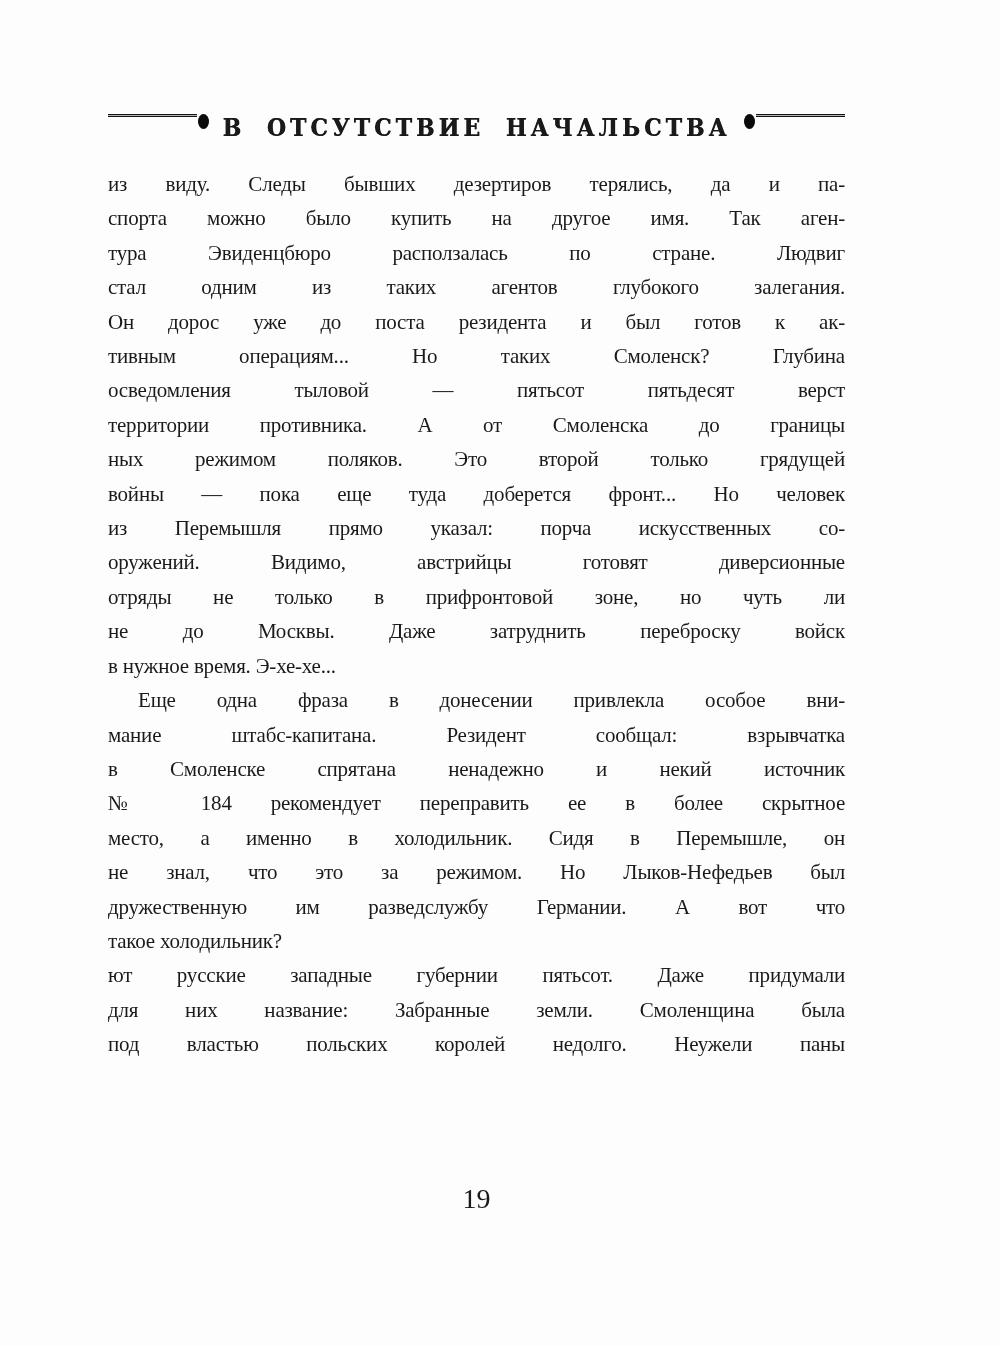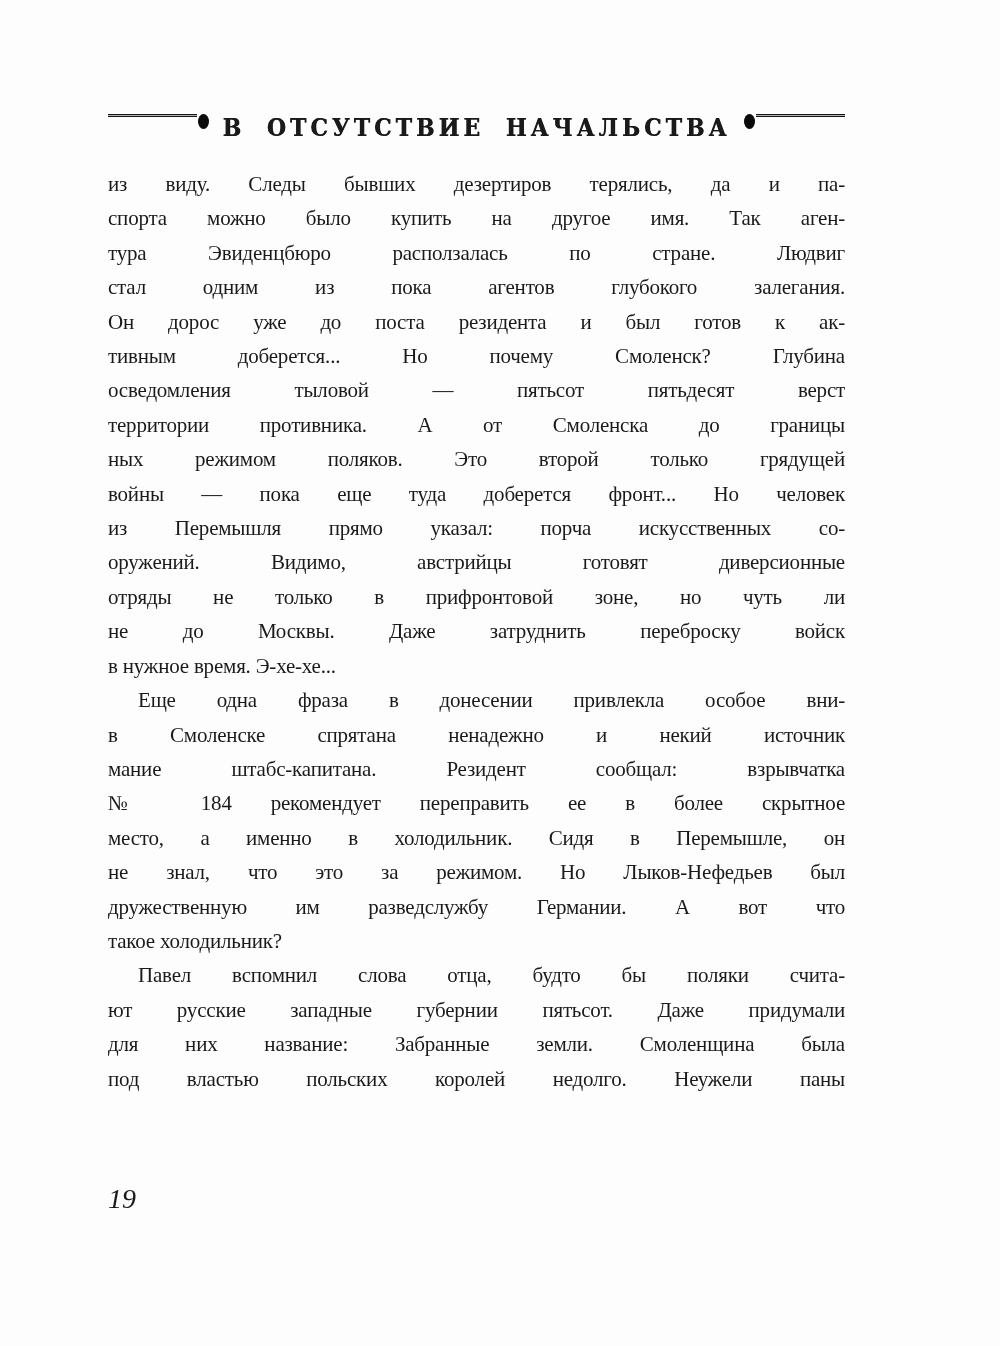"стал одним из пока агентов" div.line { text: пока -> таких }
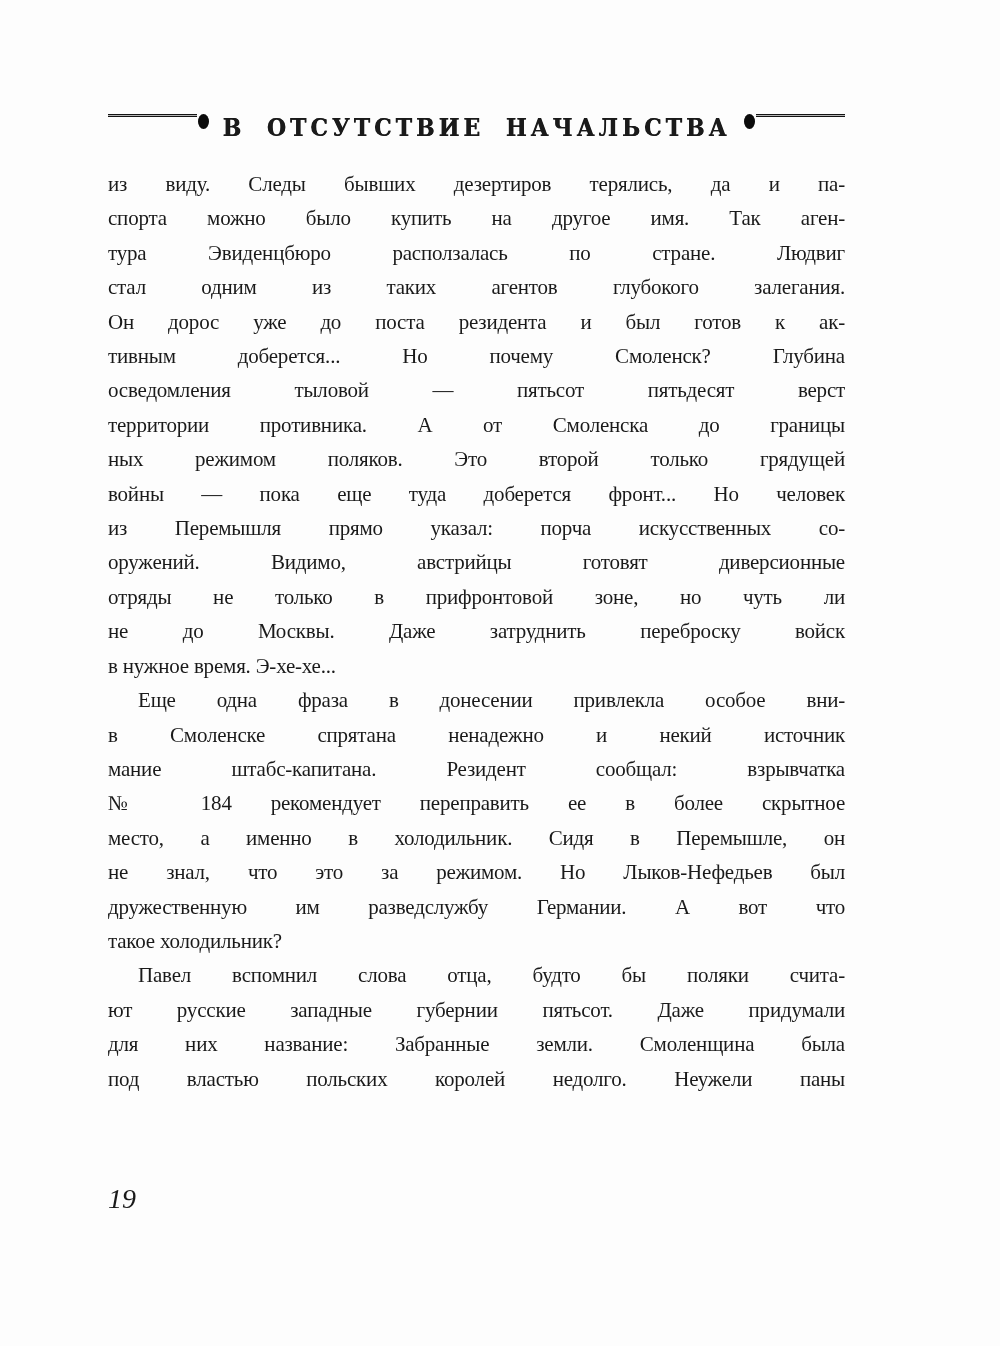"тивным доберется... Но почему Смоленск?" div.line { text: доберется... Но почему -> операциям... Но таких }
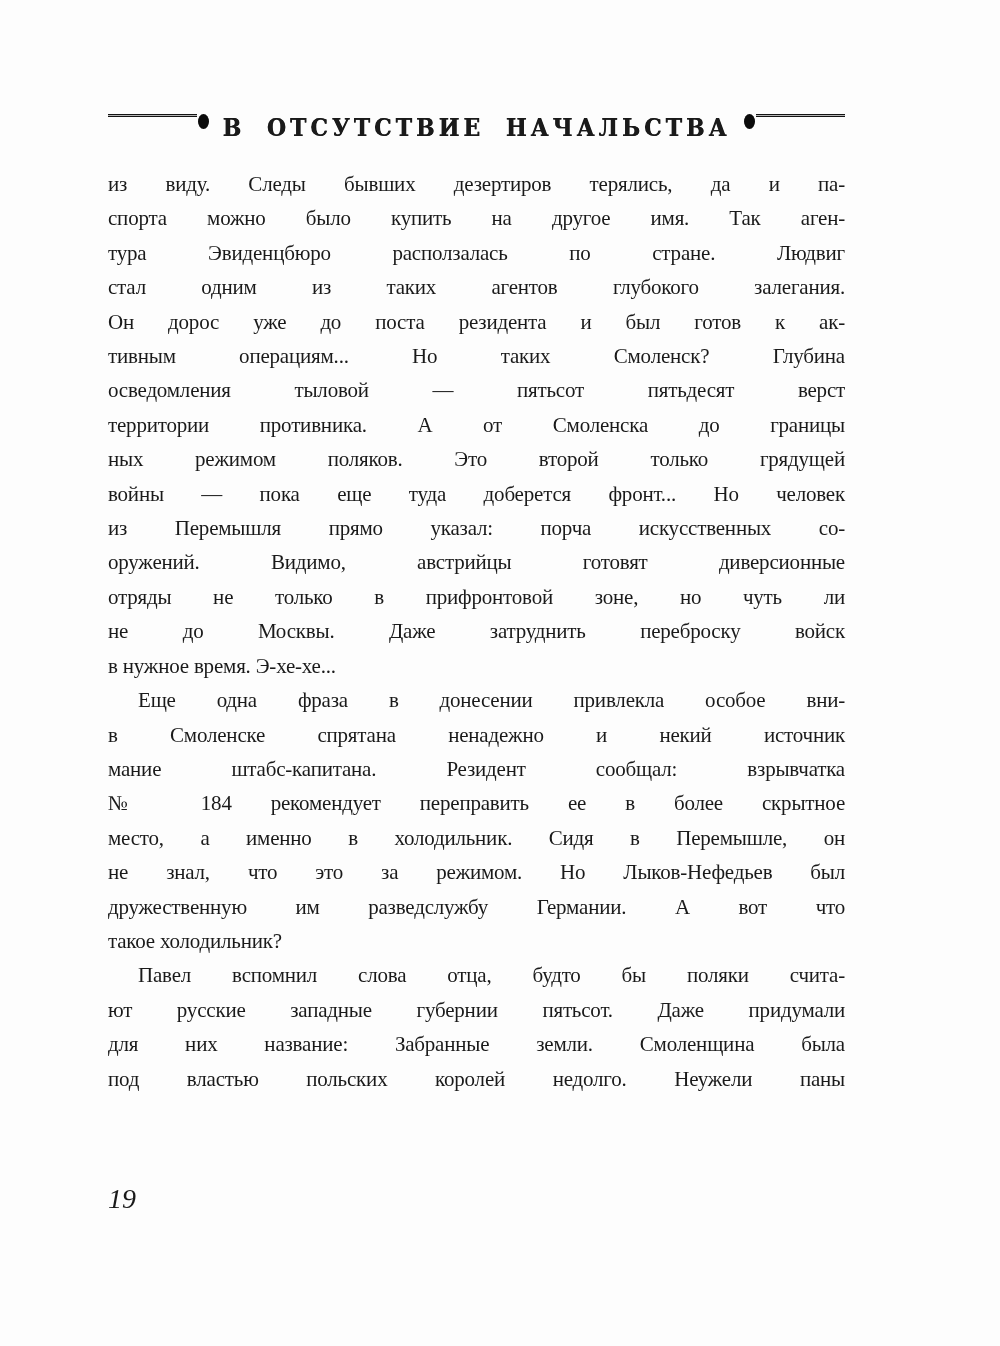"в Смоленске спрятана ненадежно и" div.line { order: before "мание штабс-капитана. Резидент сообщал:" -> after "мание штабс-капитана. Резидент сообщал:" }
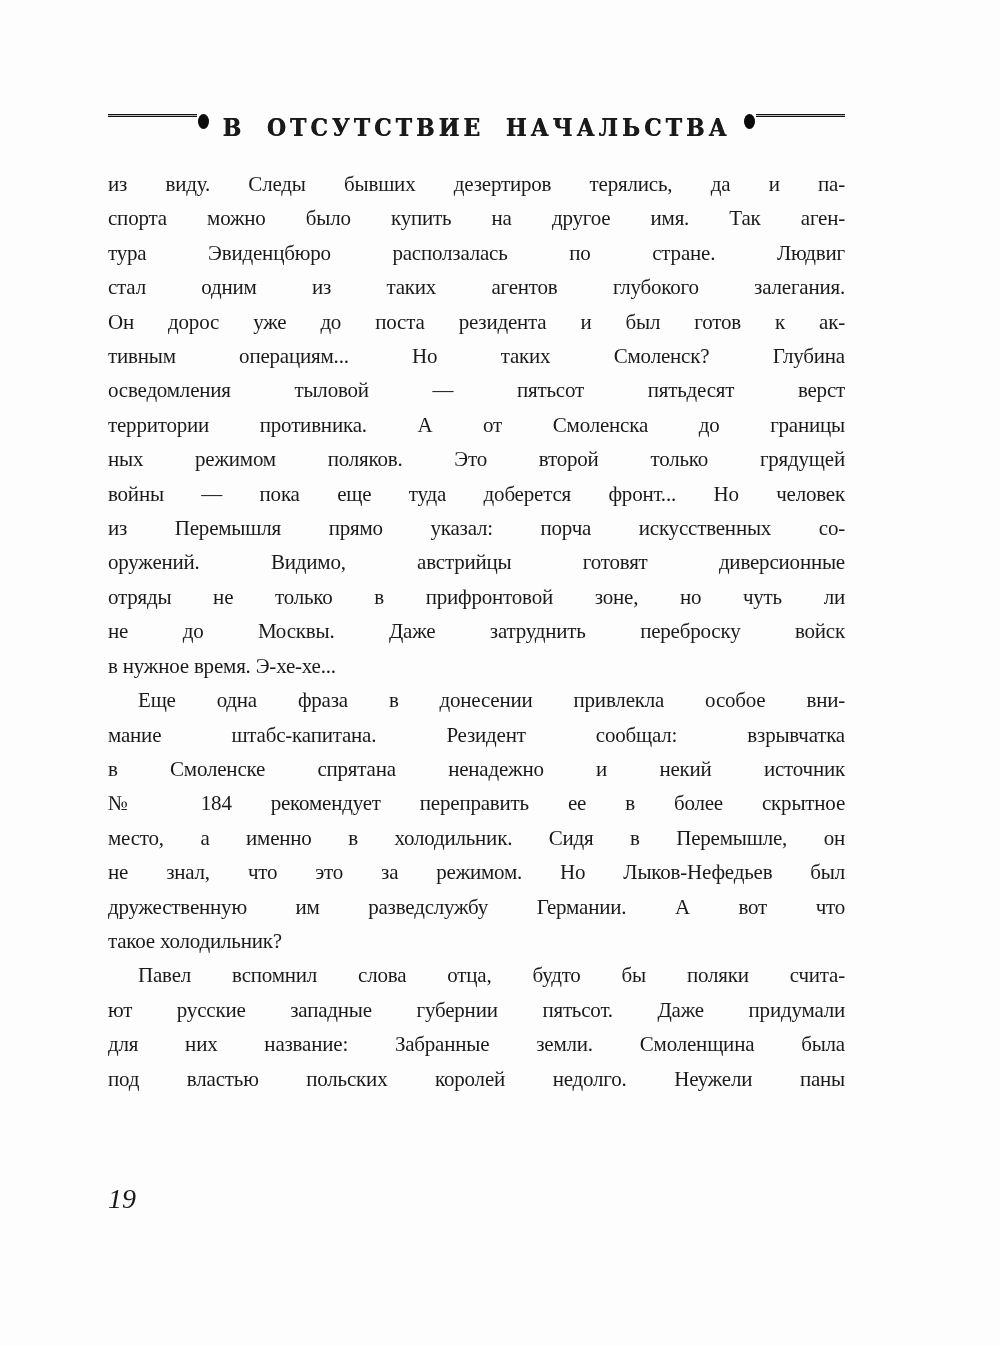"Павел вспомнил слова отца, будто" div.line { html: <div>Павел вспомнил слова отца, будто бы поляки счита-</div> -> none }
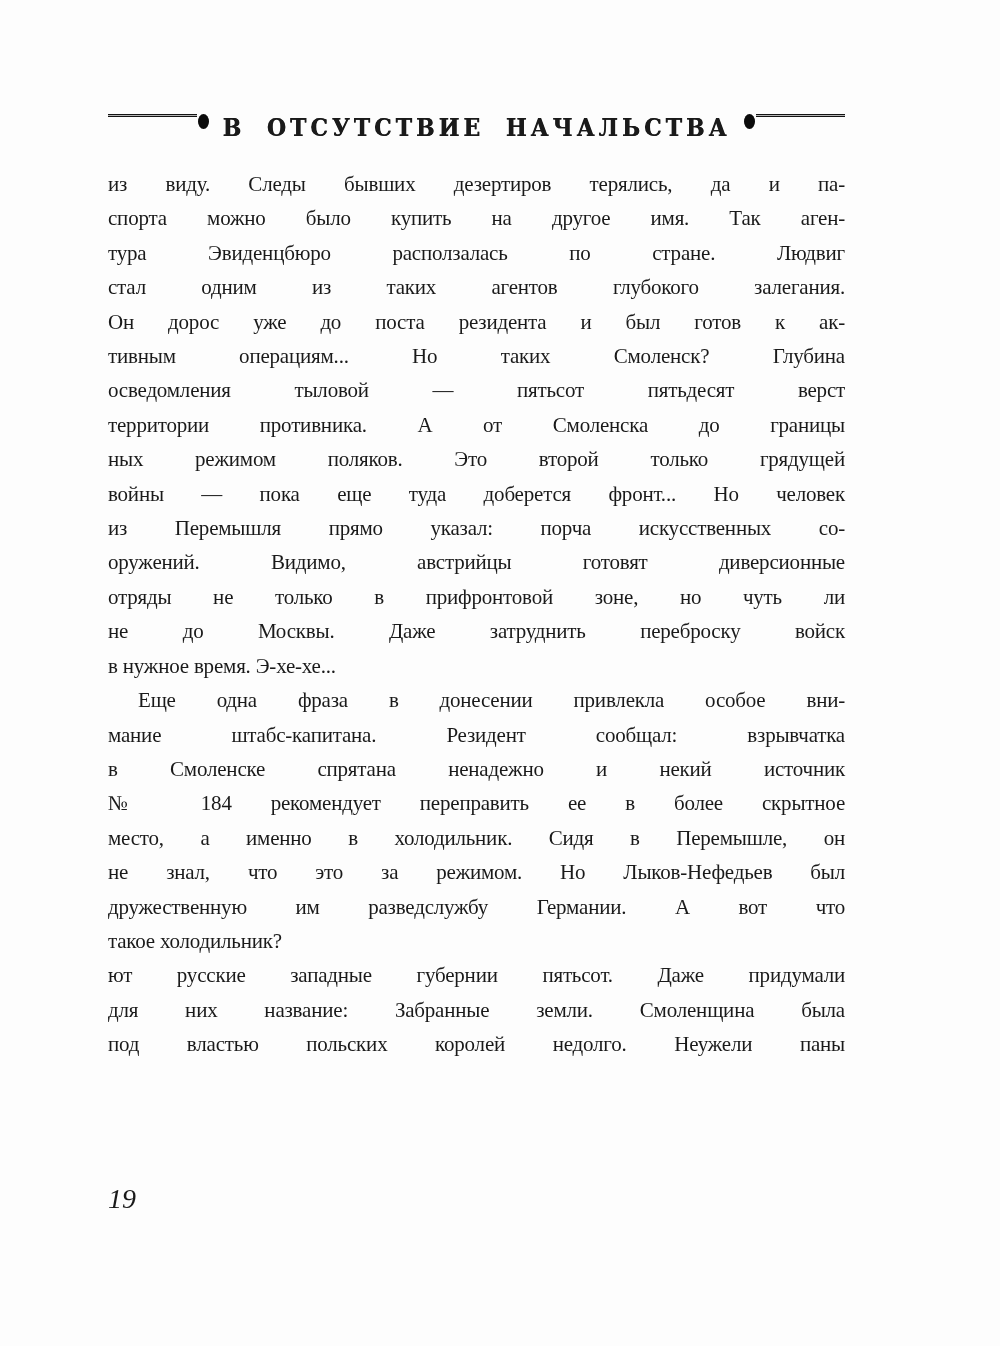"19" .page-number { font-style: italic -> none; text-align: none -> center }
